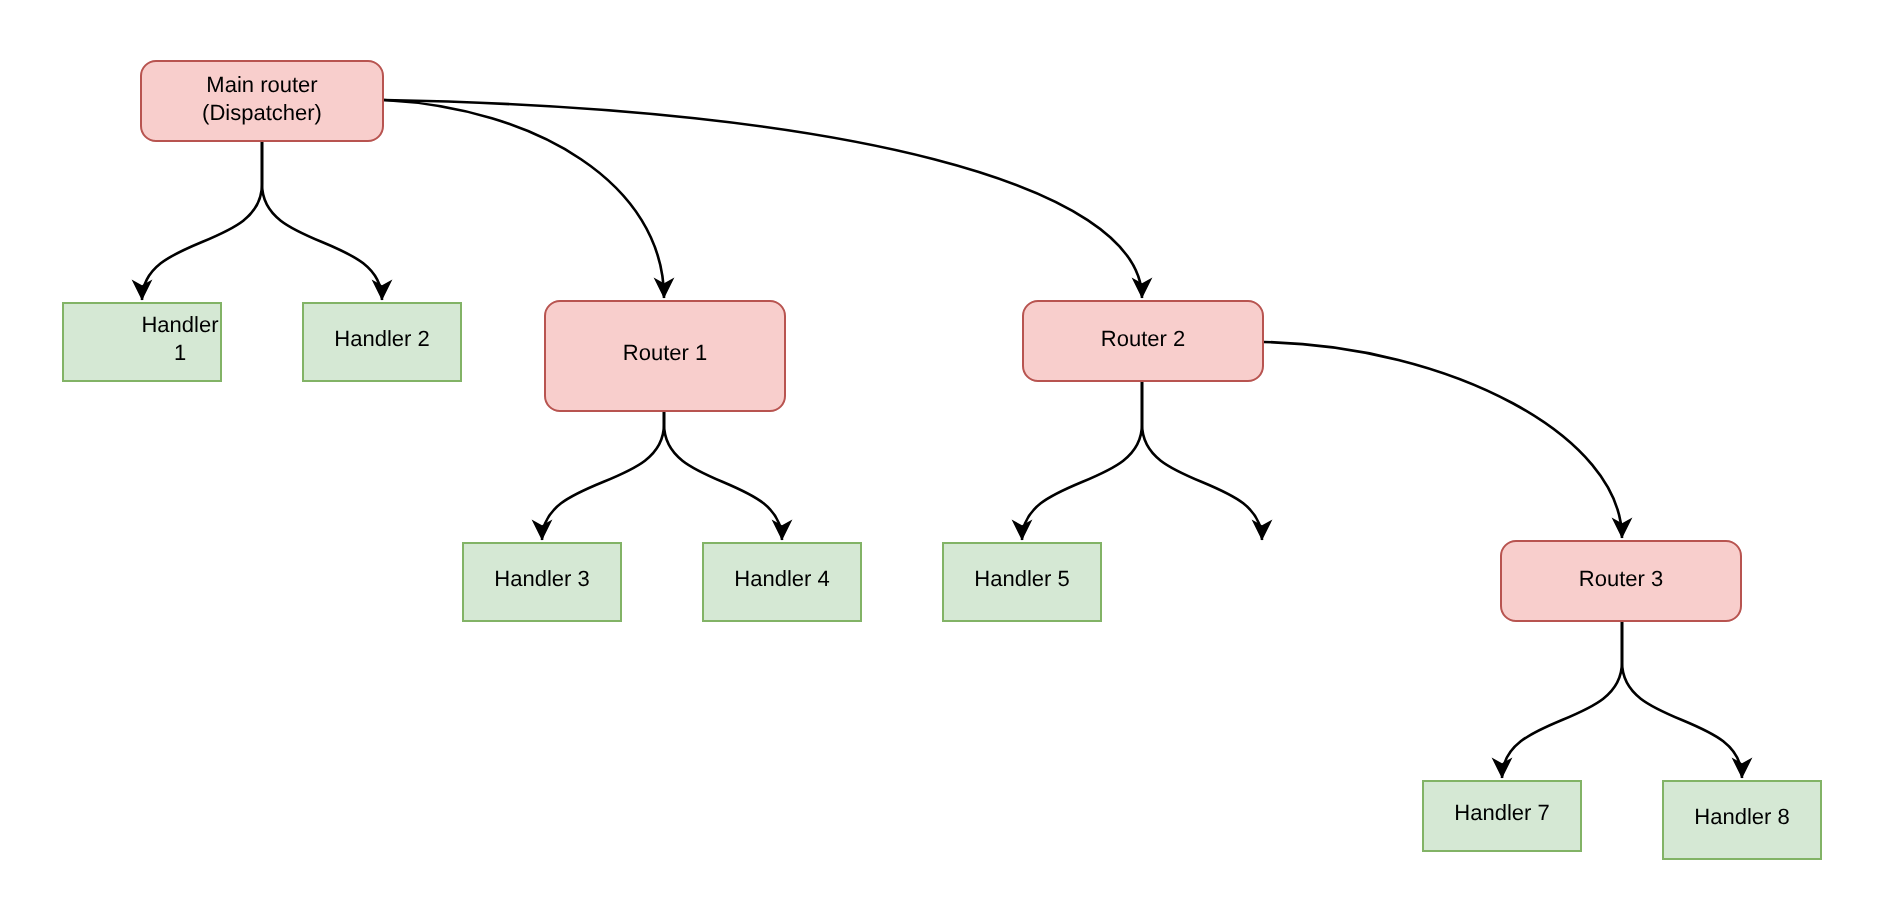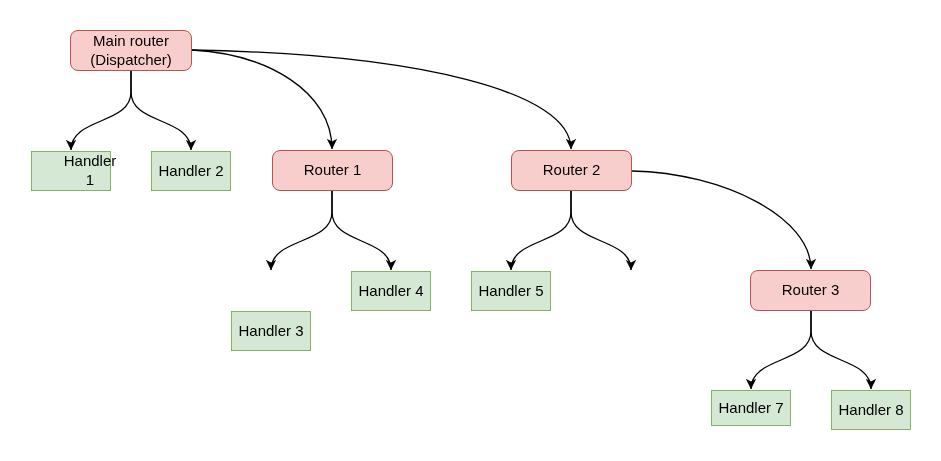"Main router (Dispatcher)" .node { font-size: 15px -> 11px }
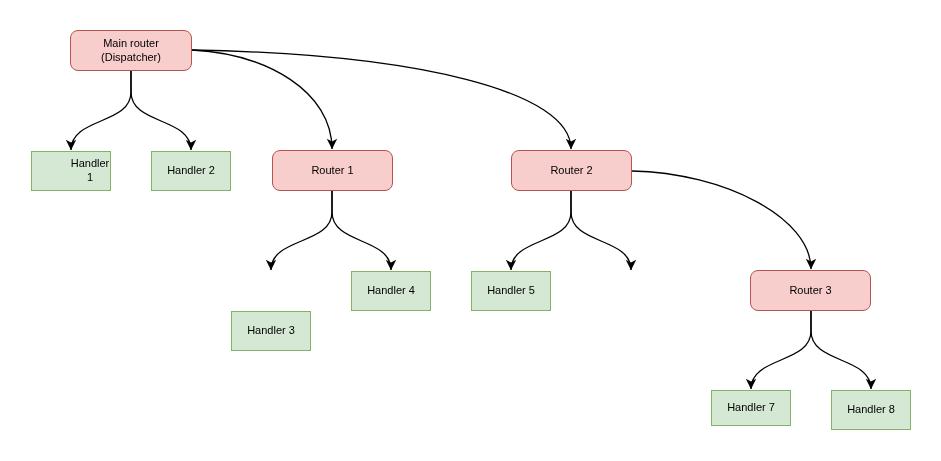"Router 1" div.node { height: 41px -> 56px }
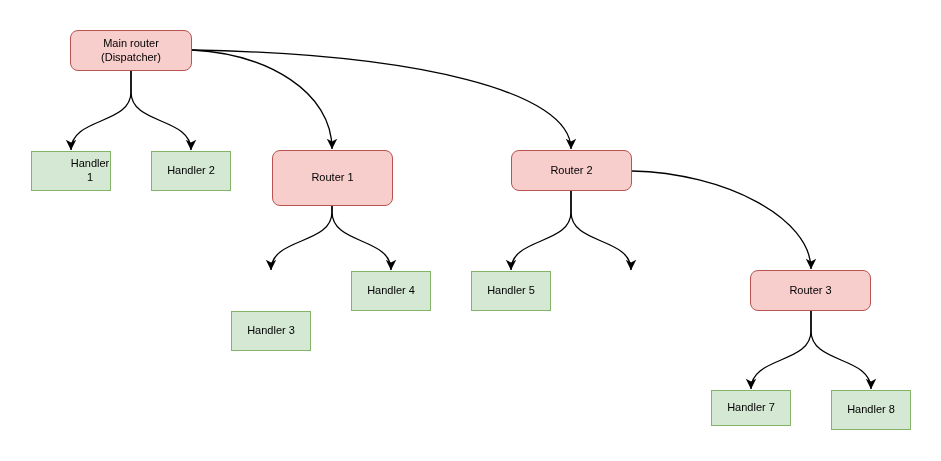"Handler 3" div.node { margin-top: 40px -> none }
